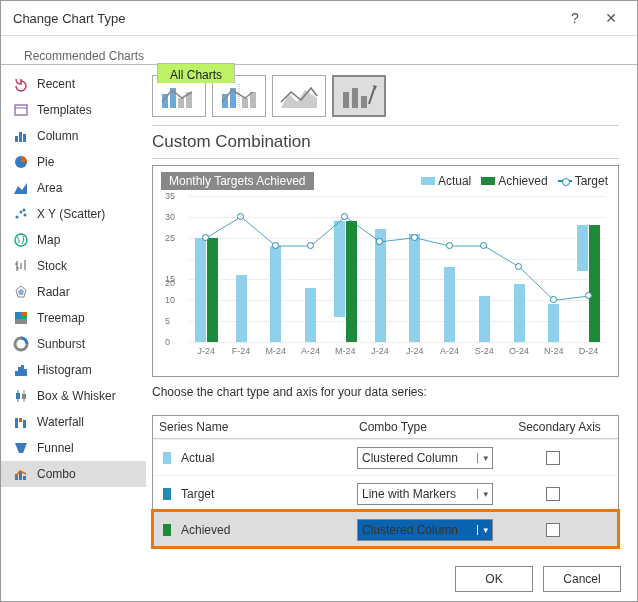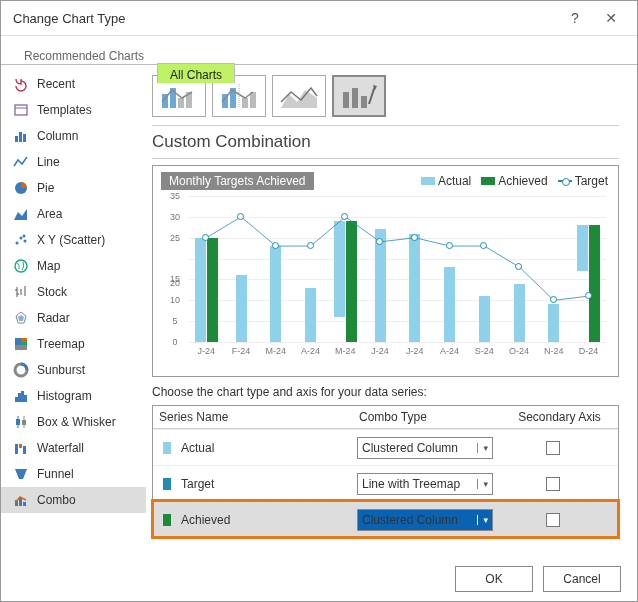"Line" div.side-item { html: <div> <span><svg> <polyline></polyline> </svg></span> <span>Line</span> </div> -> none }
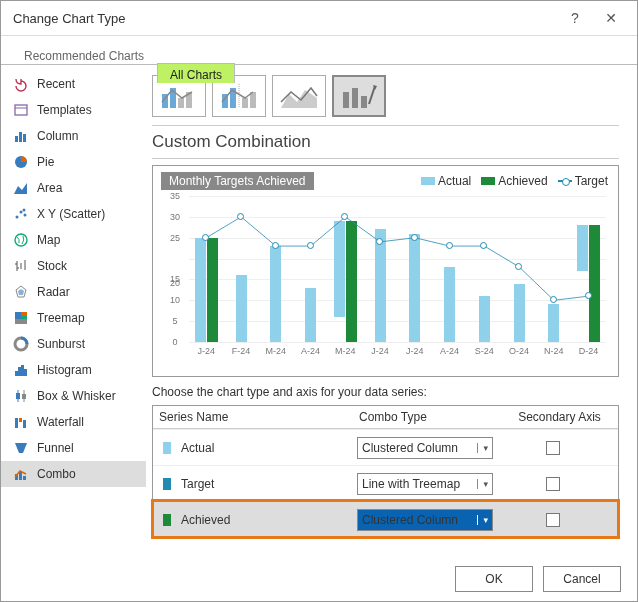"35" .ylab { text-align: center -> left }
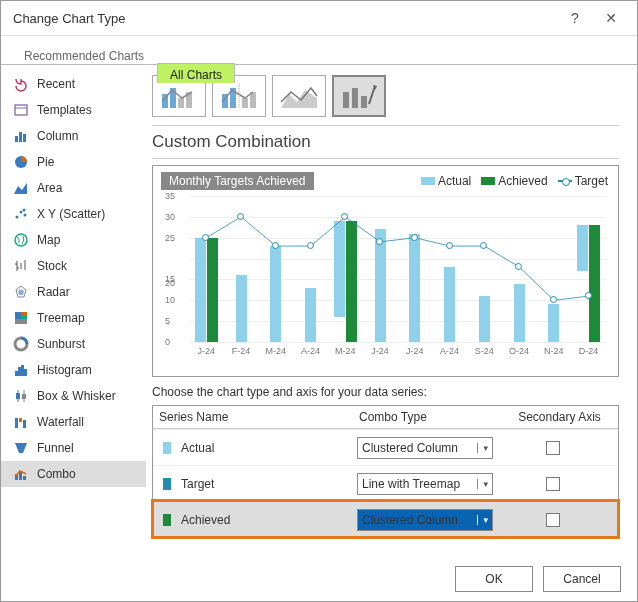"Series Name" .series-table { margin-top: 6px -> 16px }
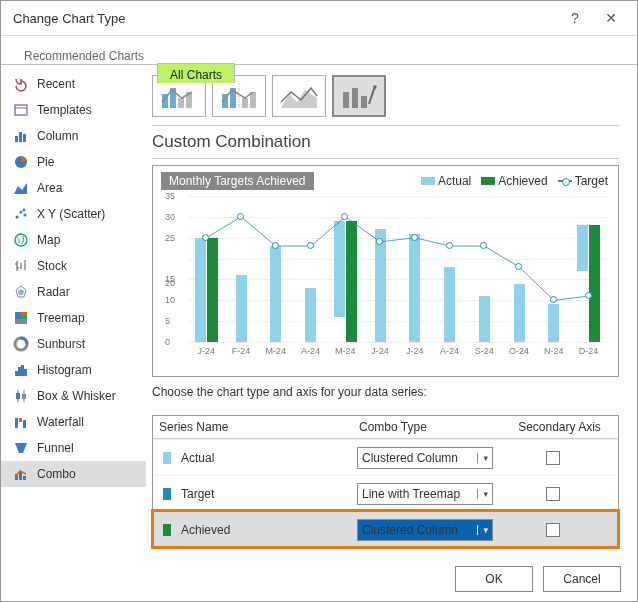"Line with Treemap" span { text: Treemap -> Markers }
